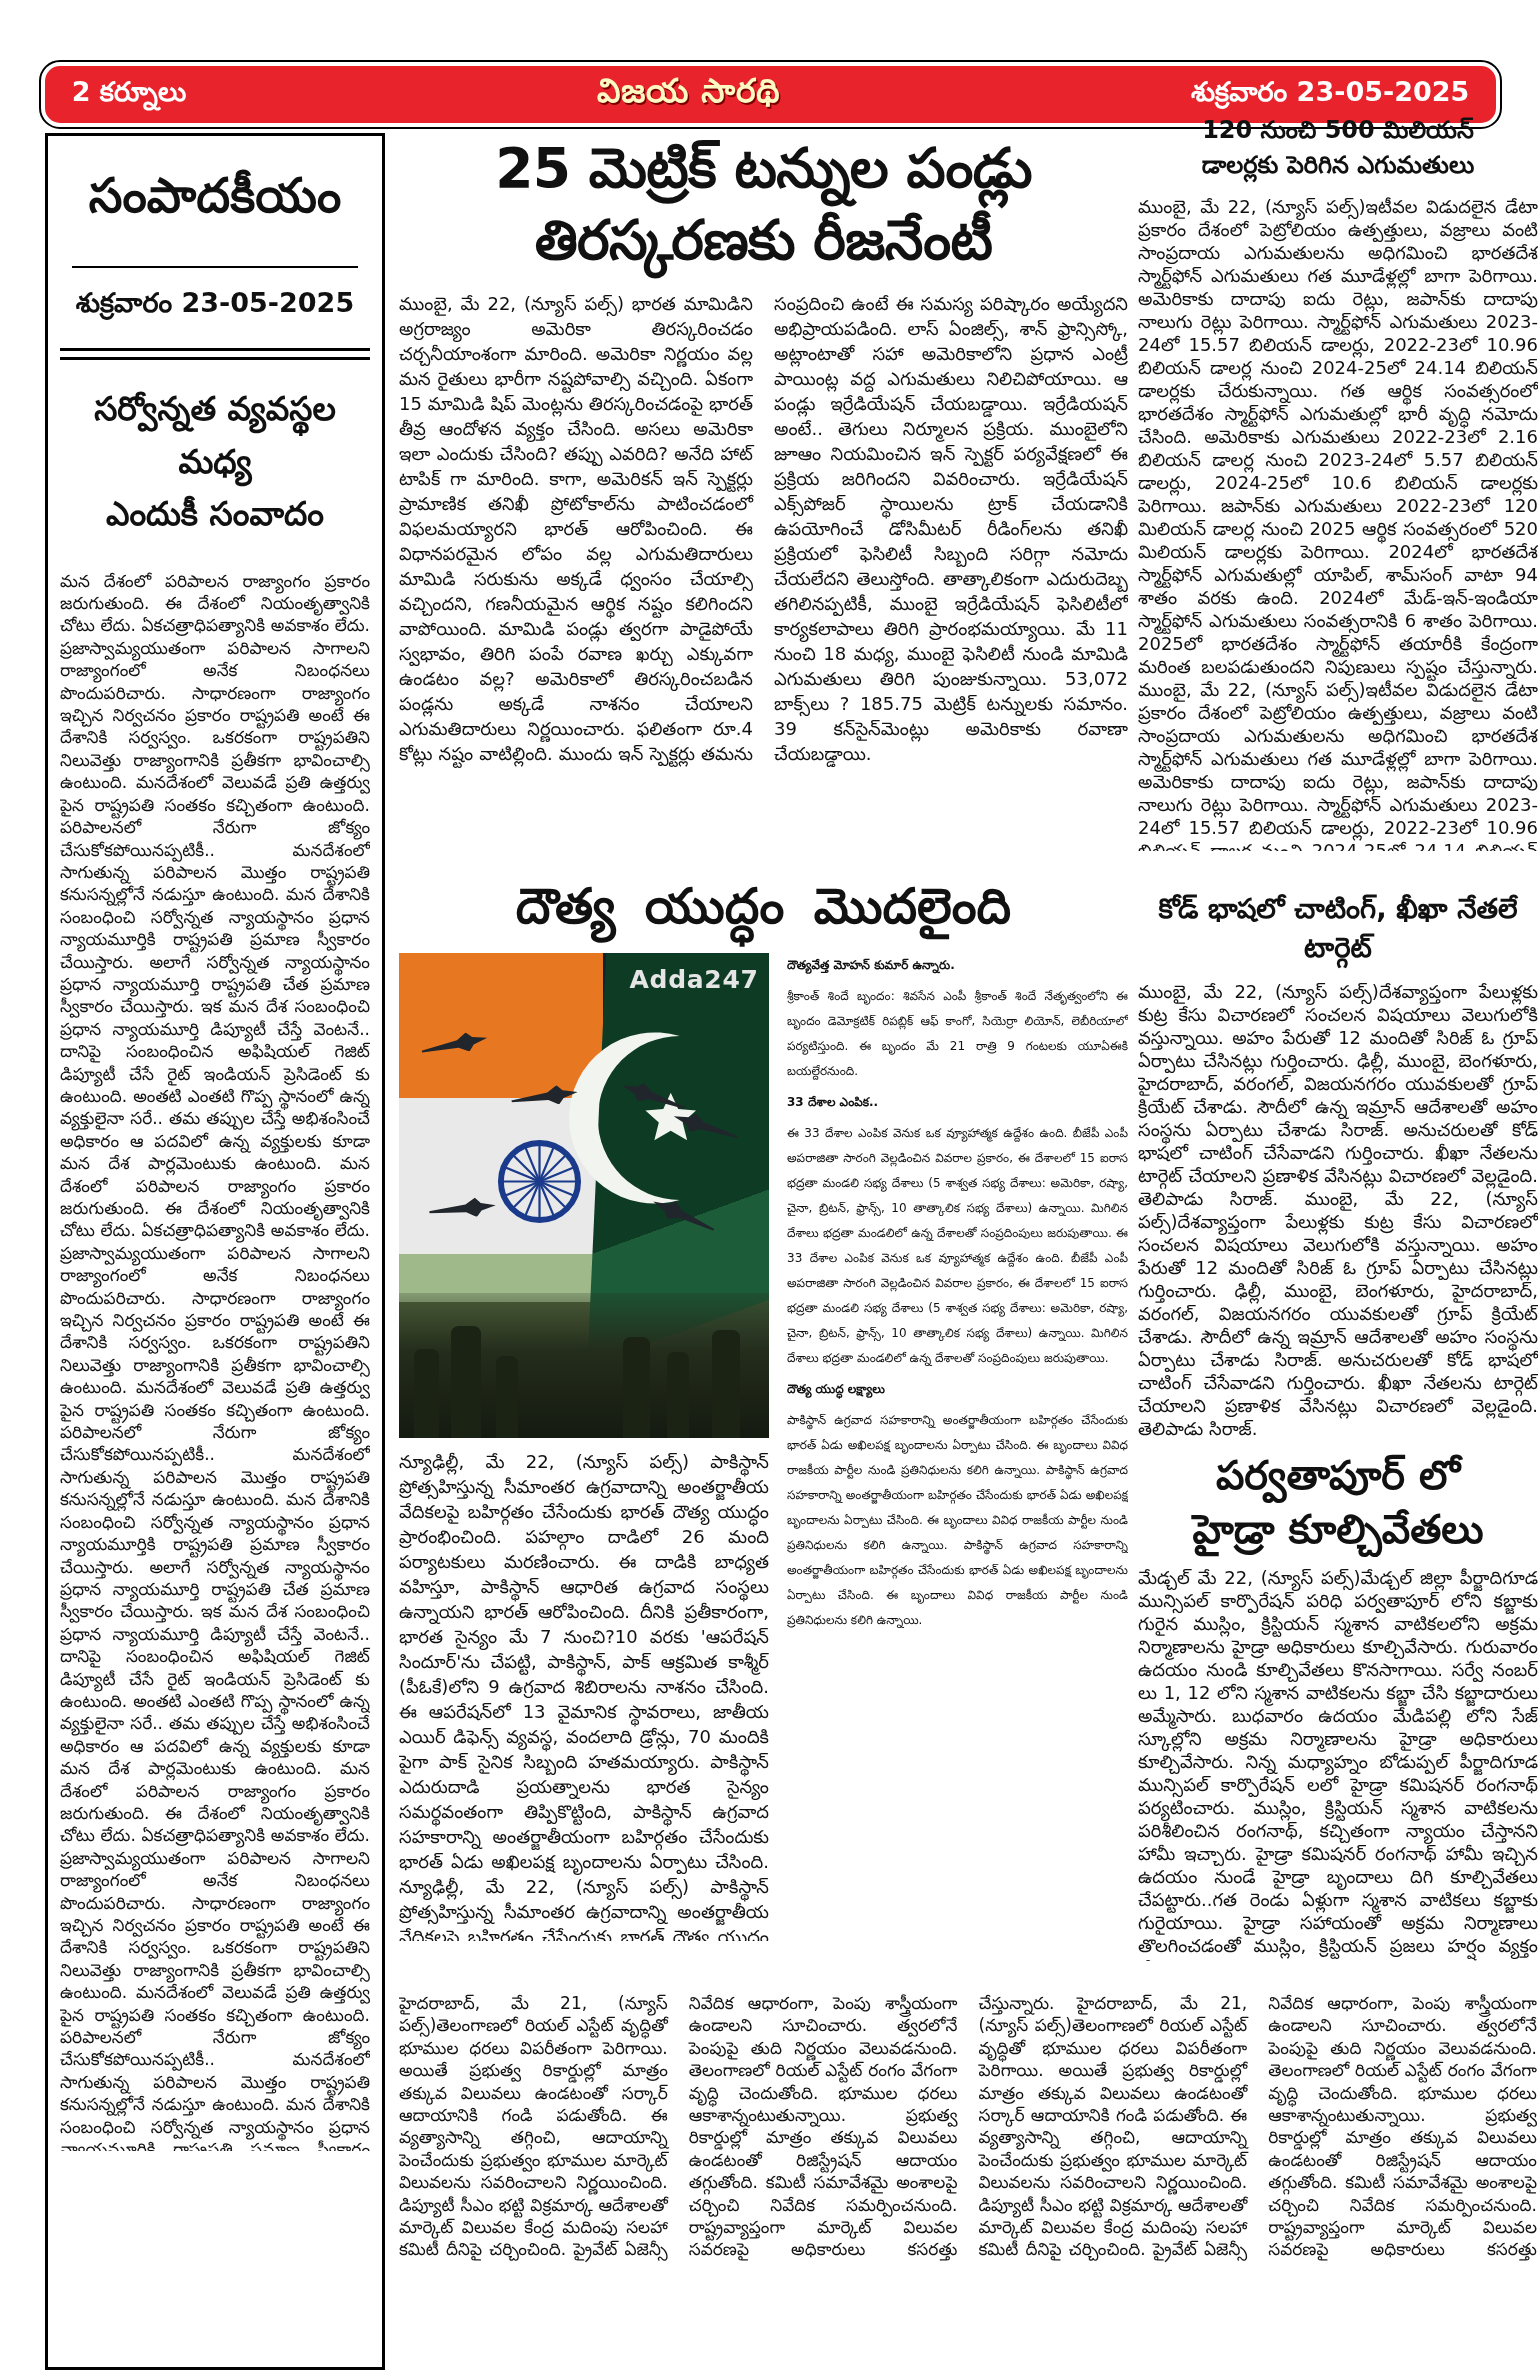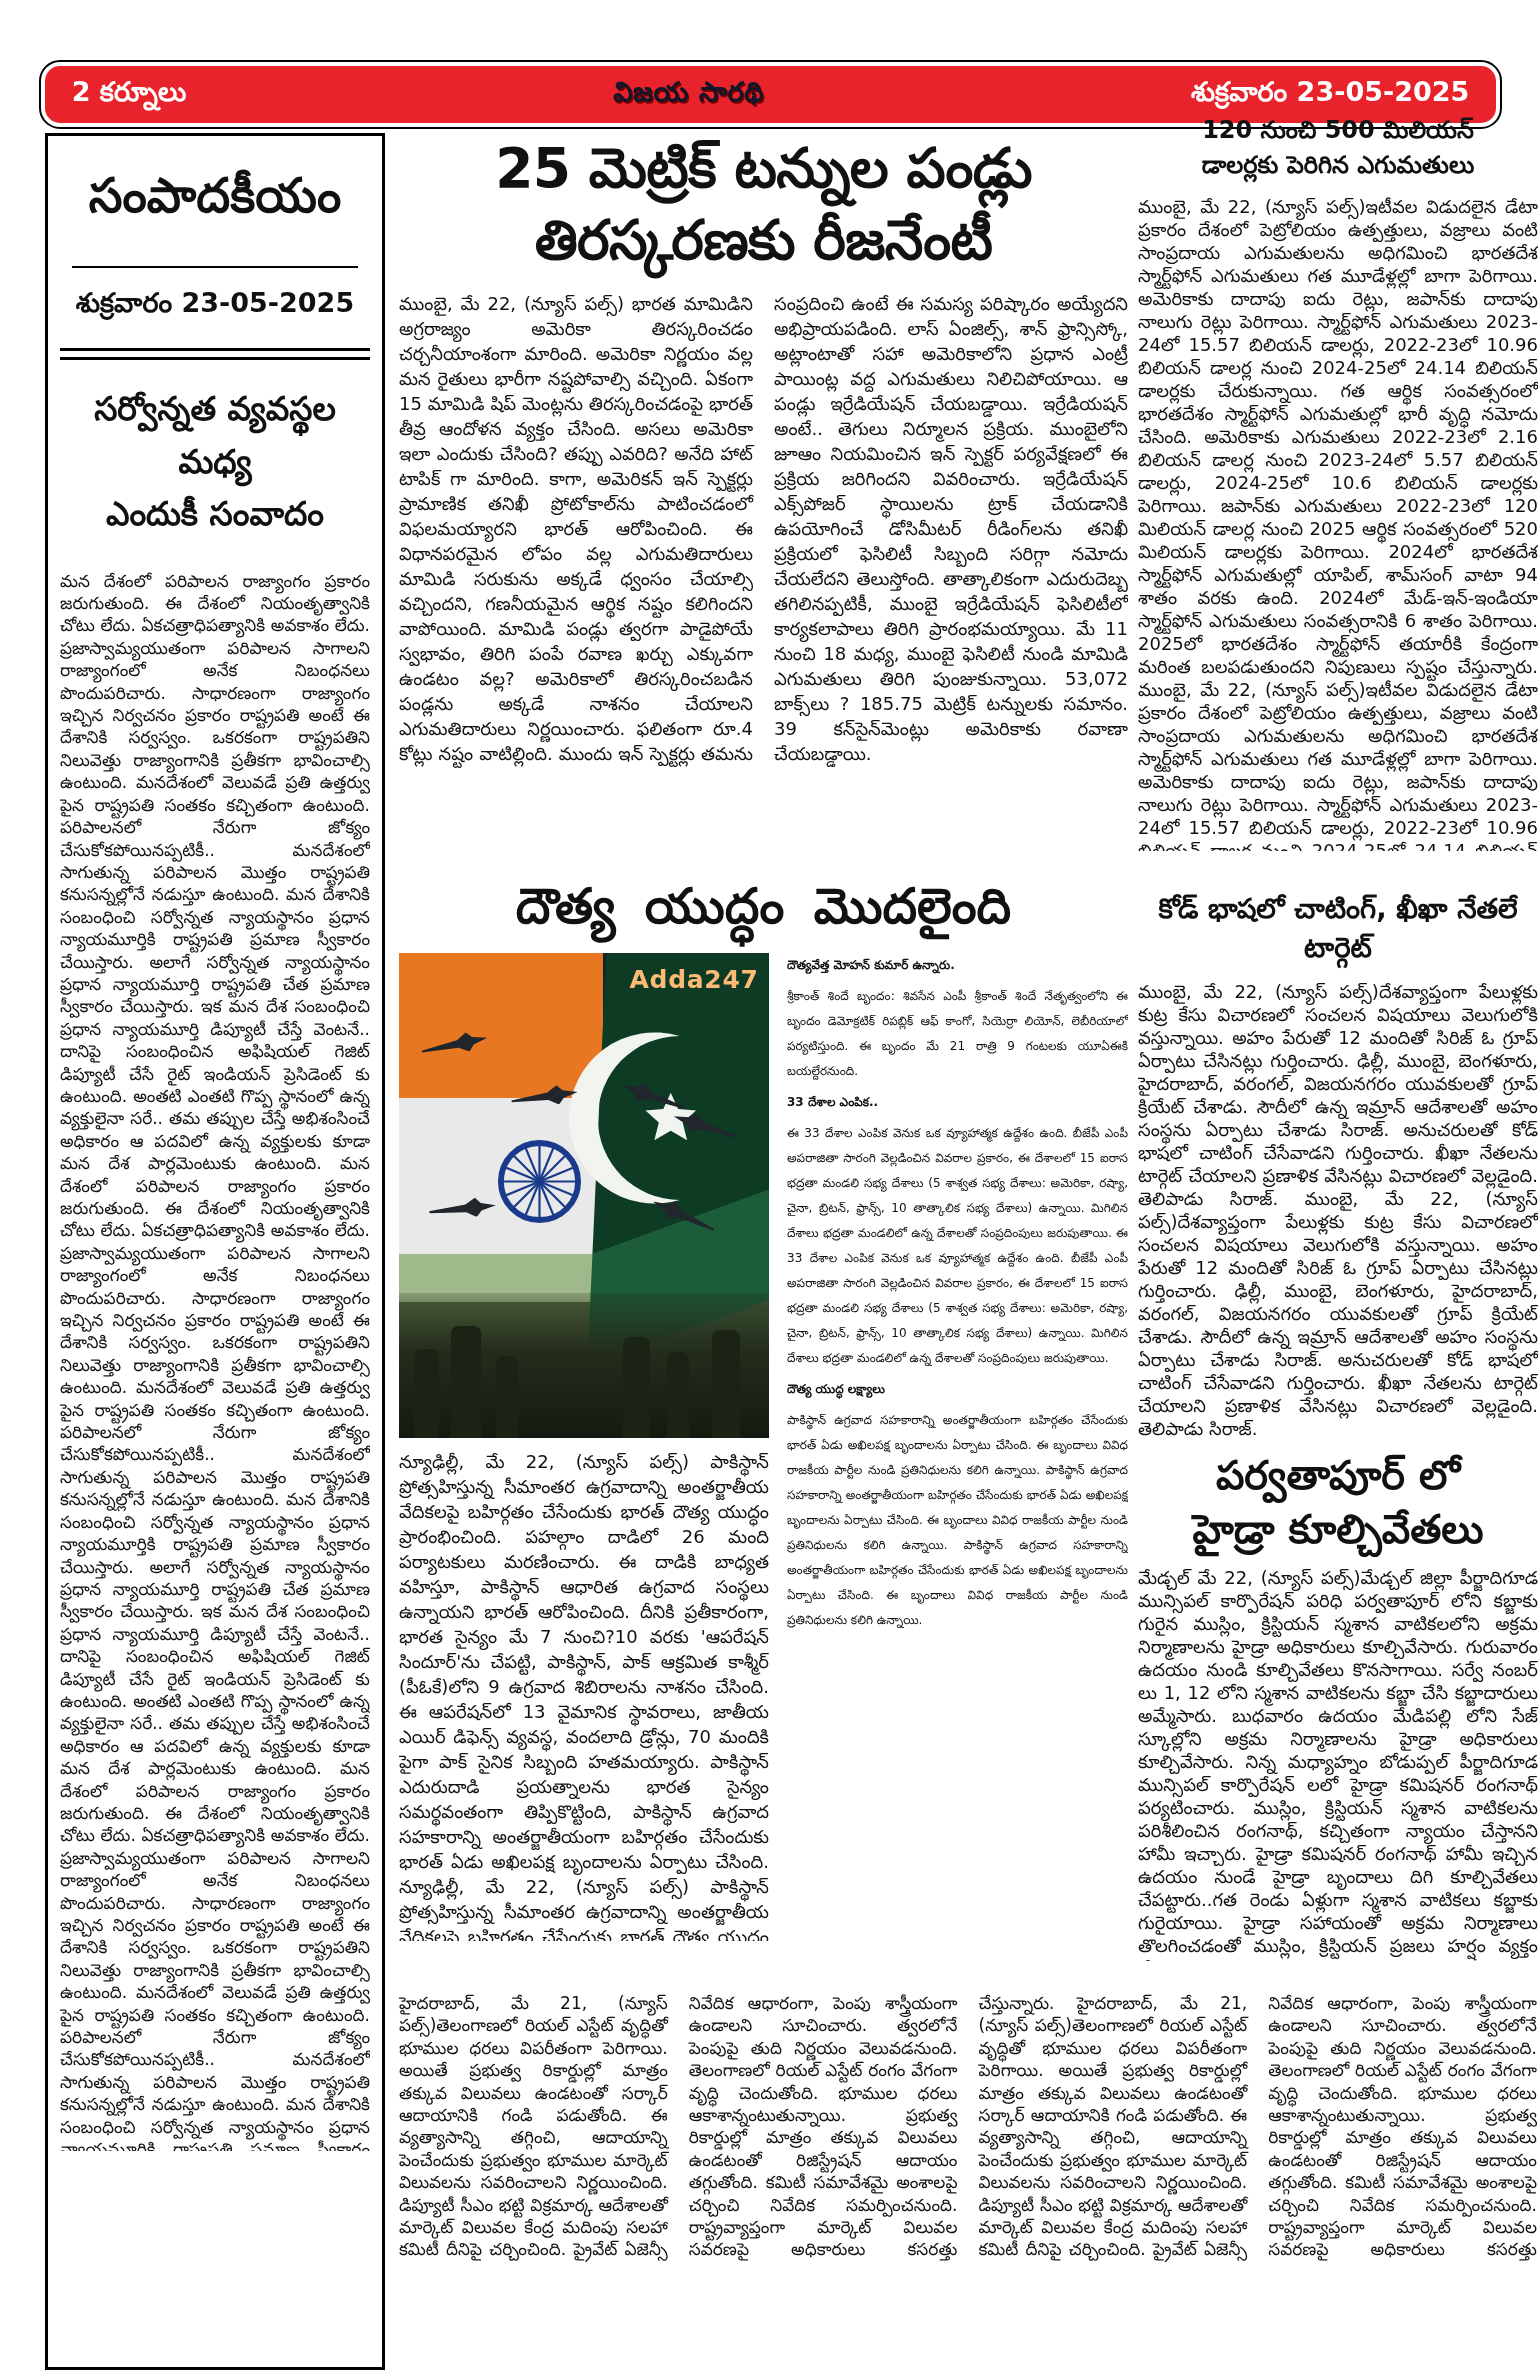"విజయ సారథి" .mast-center { color: #0f172a -> #fef9c3; font-size: 27px -> 33px }
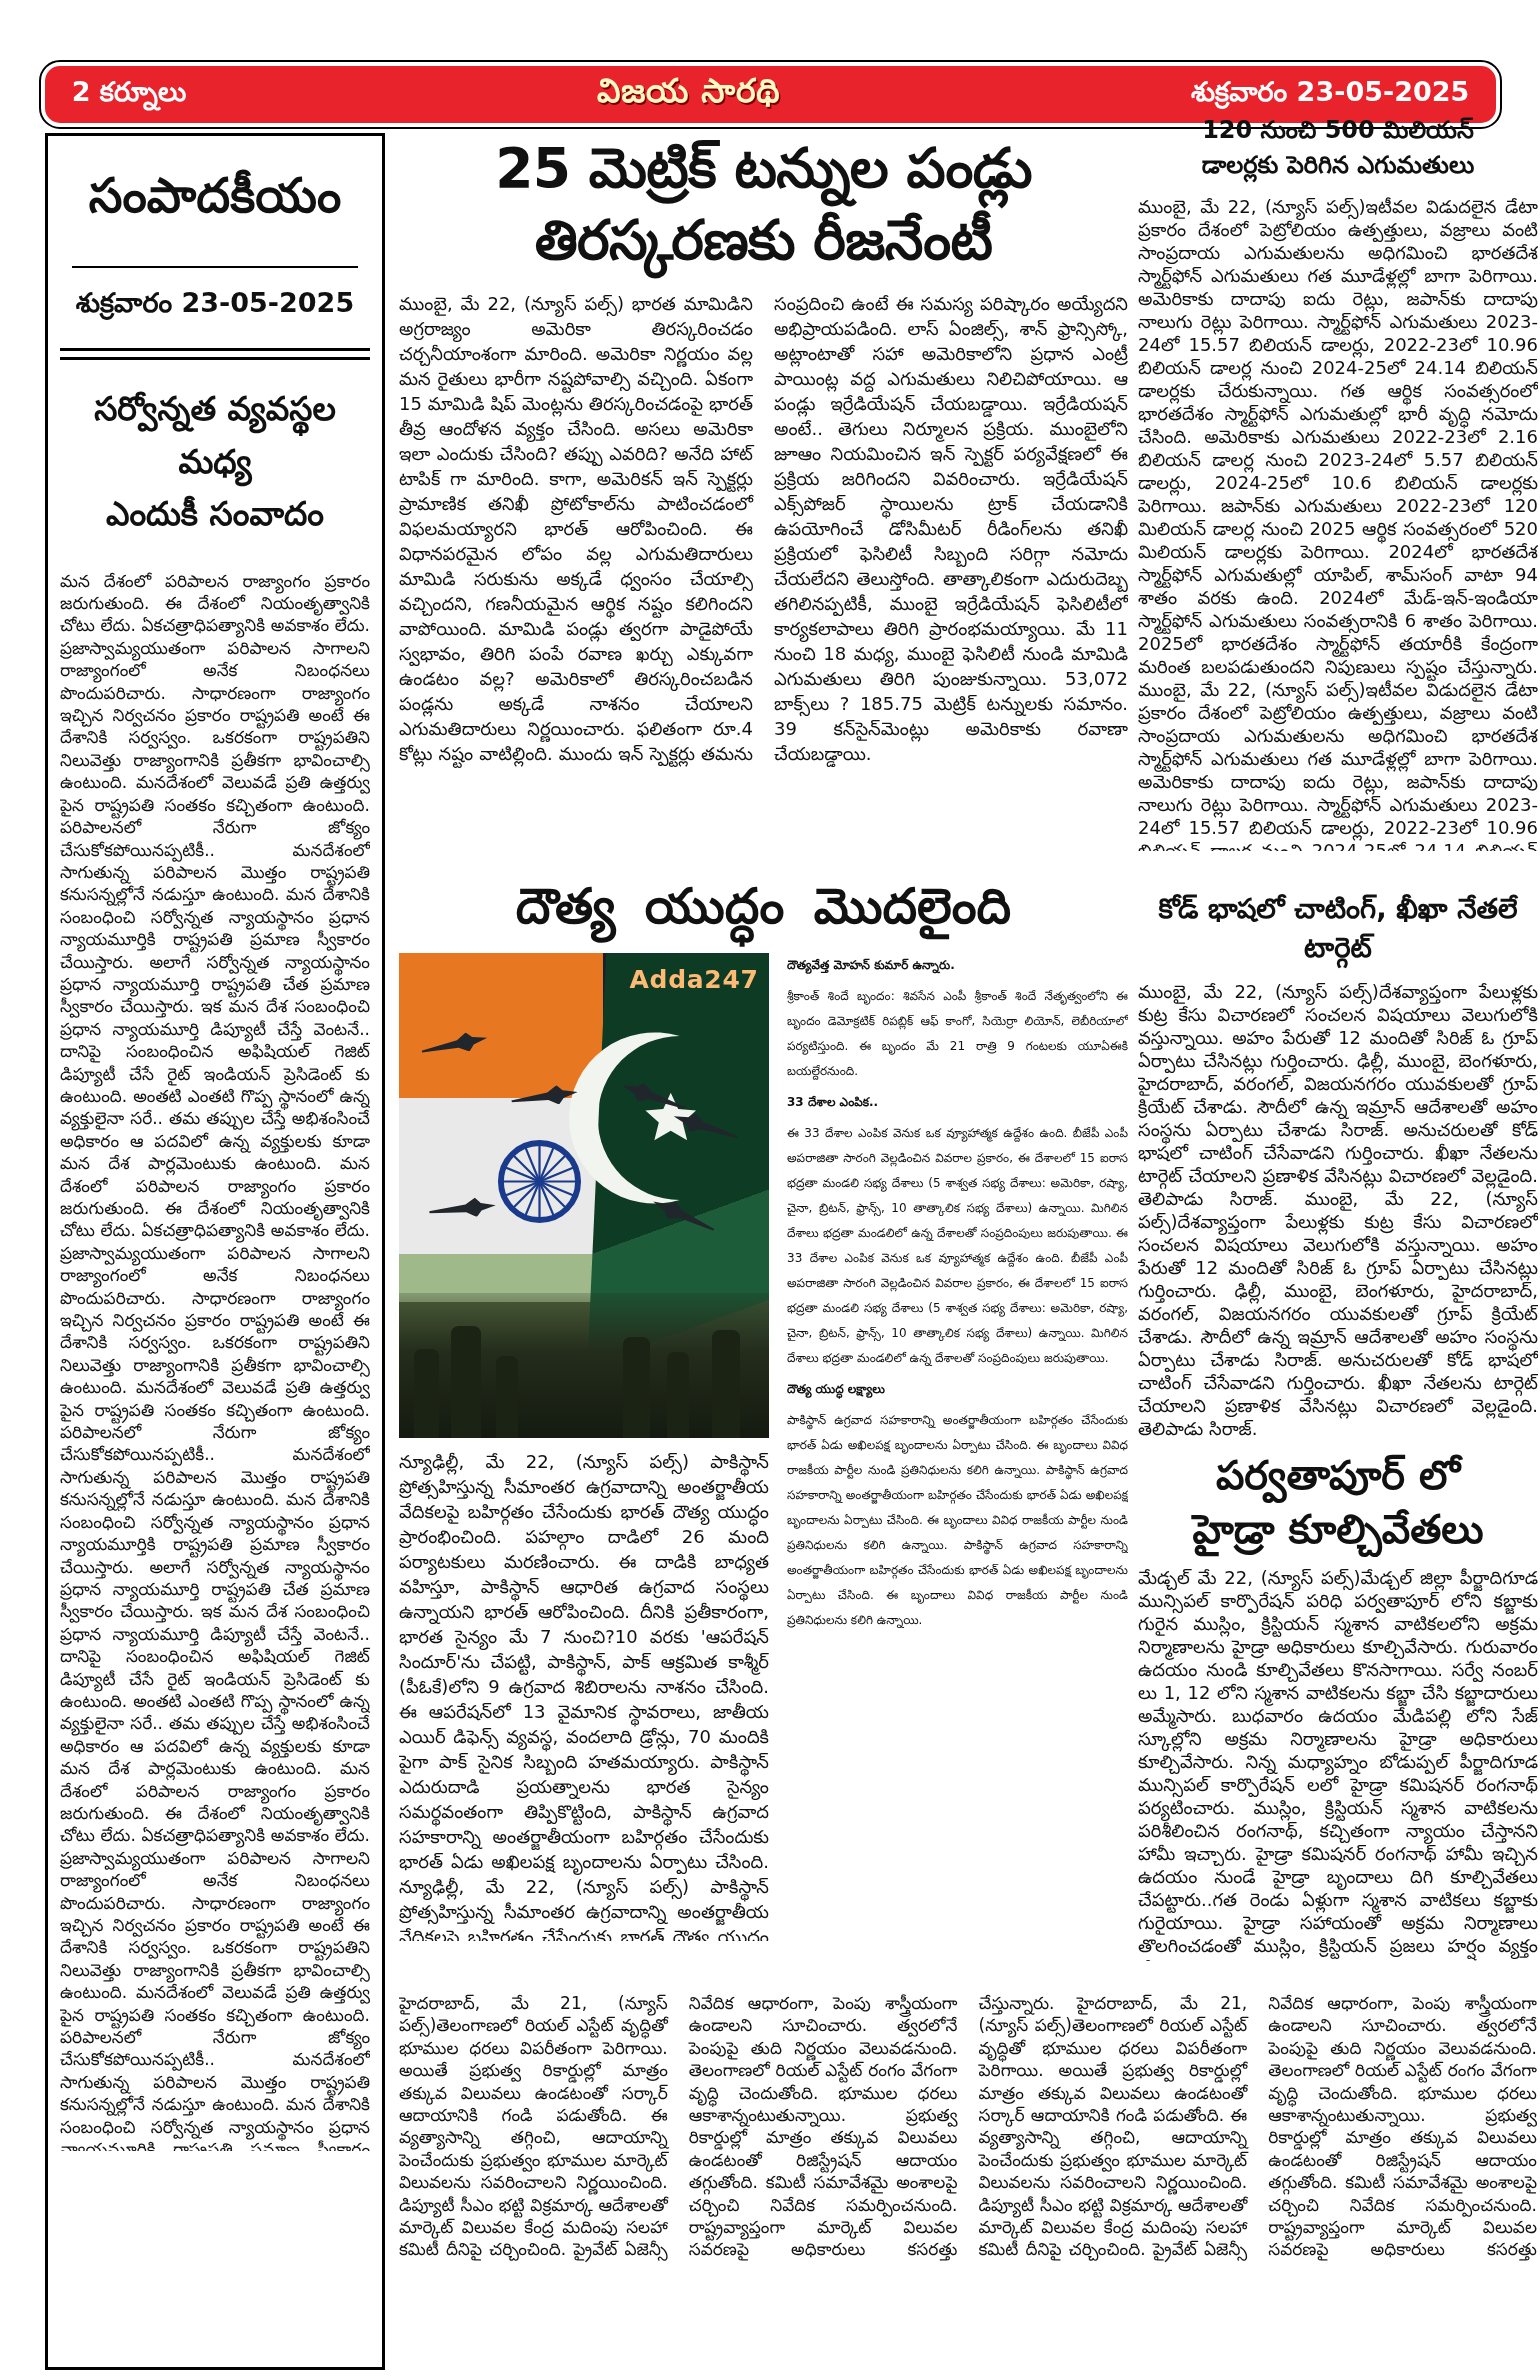"Adda247" .adda-logo { color: #fdba74 -> #e5e5e5 }
